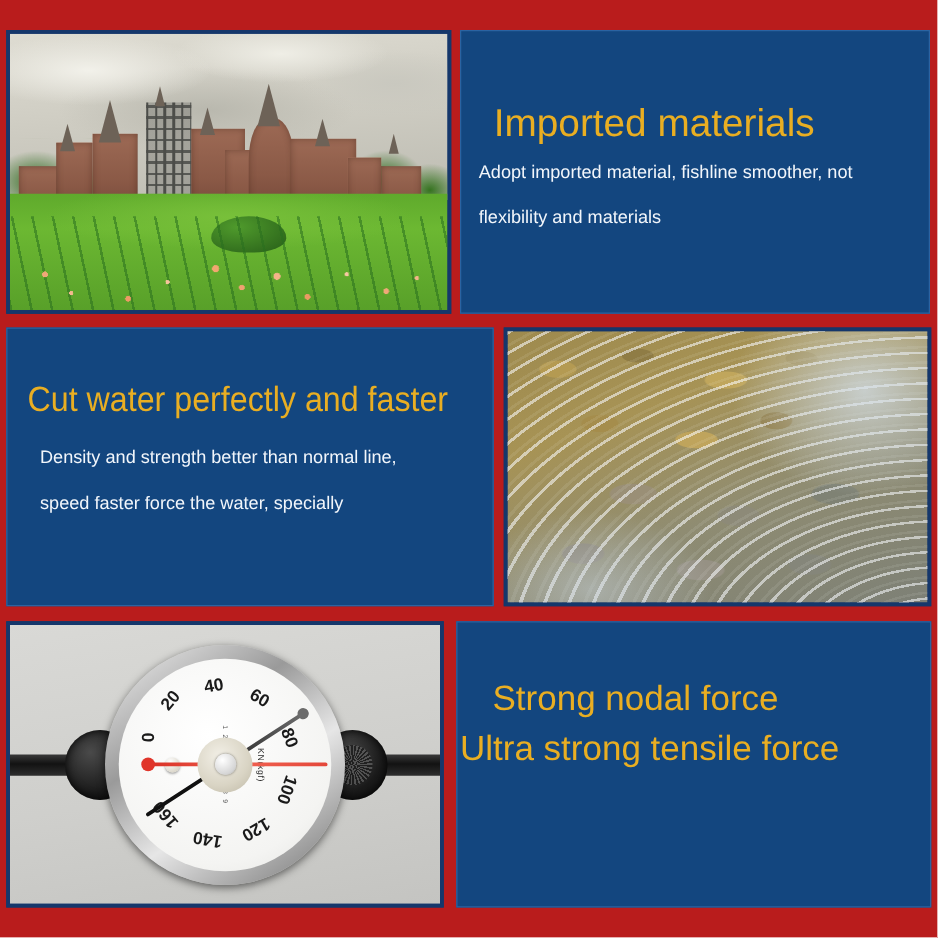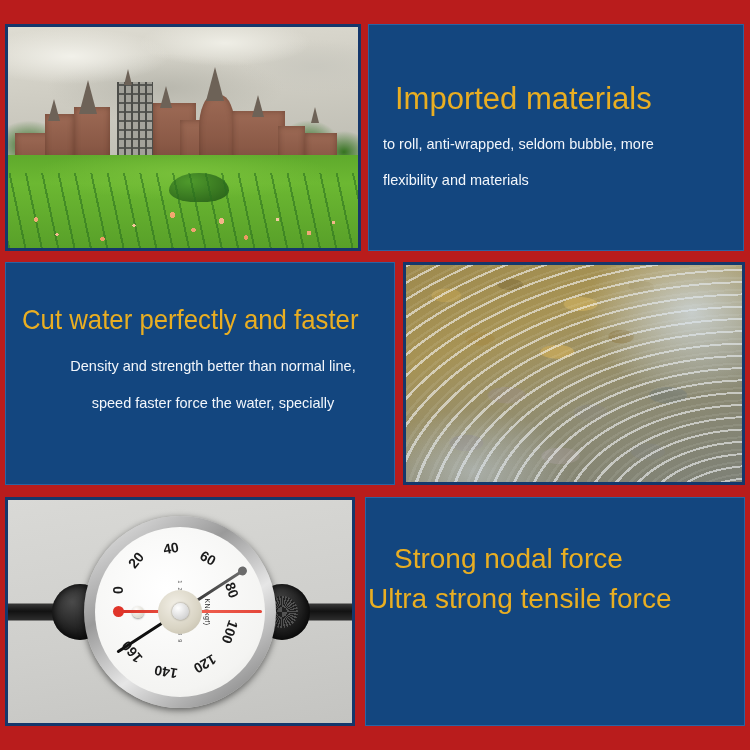"Adopt imported material, fishline" div.body-line { html: none -> <div>Adopt imported material, fishline smoother, not</div> }
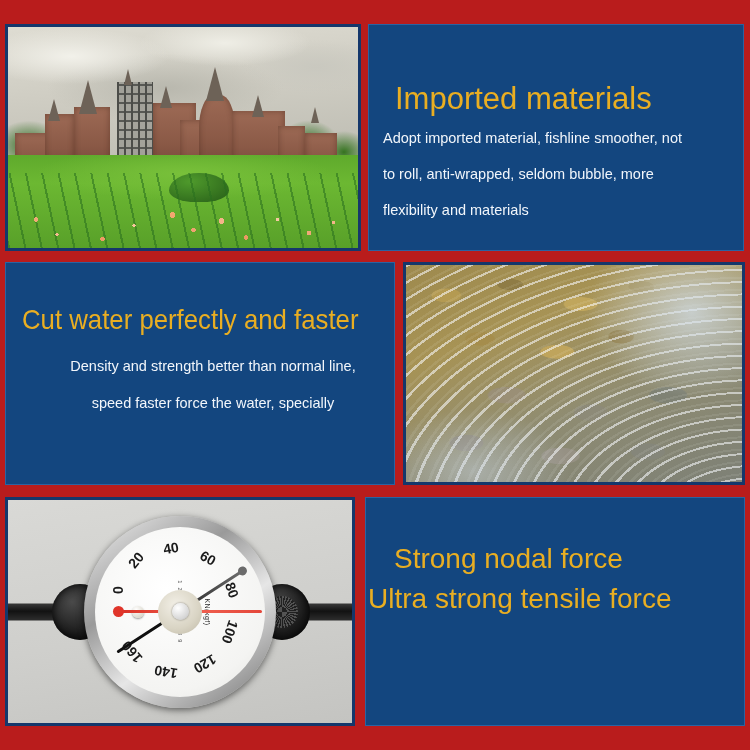"to roll, anti-wrapped, seldom bubble," div.body-line { html: <div>to roll, anti-wrapped, seldom bubble, more</div> -> none }
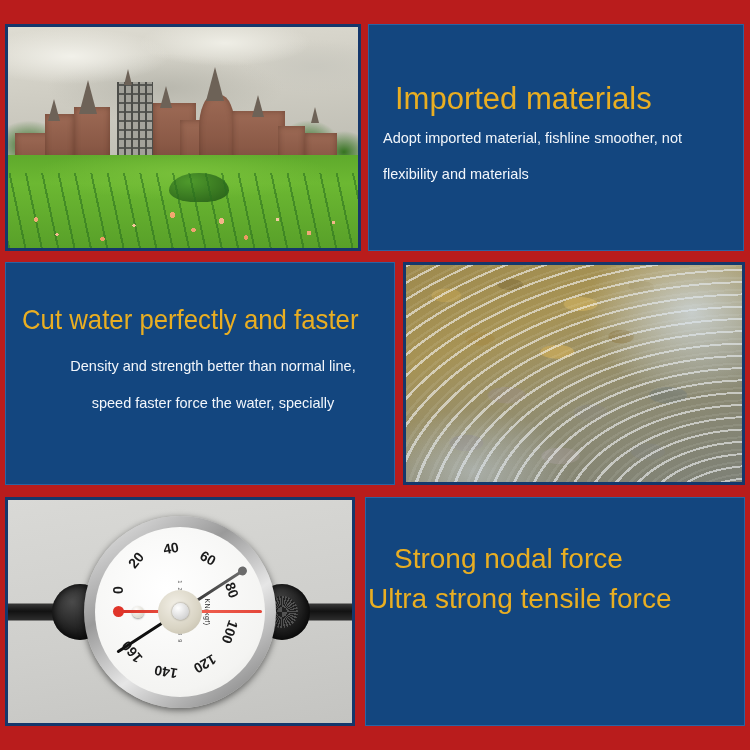"Density and strength better than" #panel-cut .body-line { text-align: center -> none }
